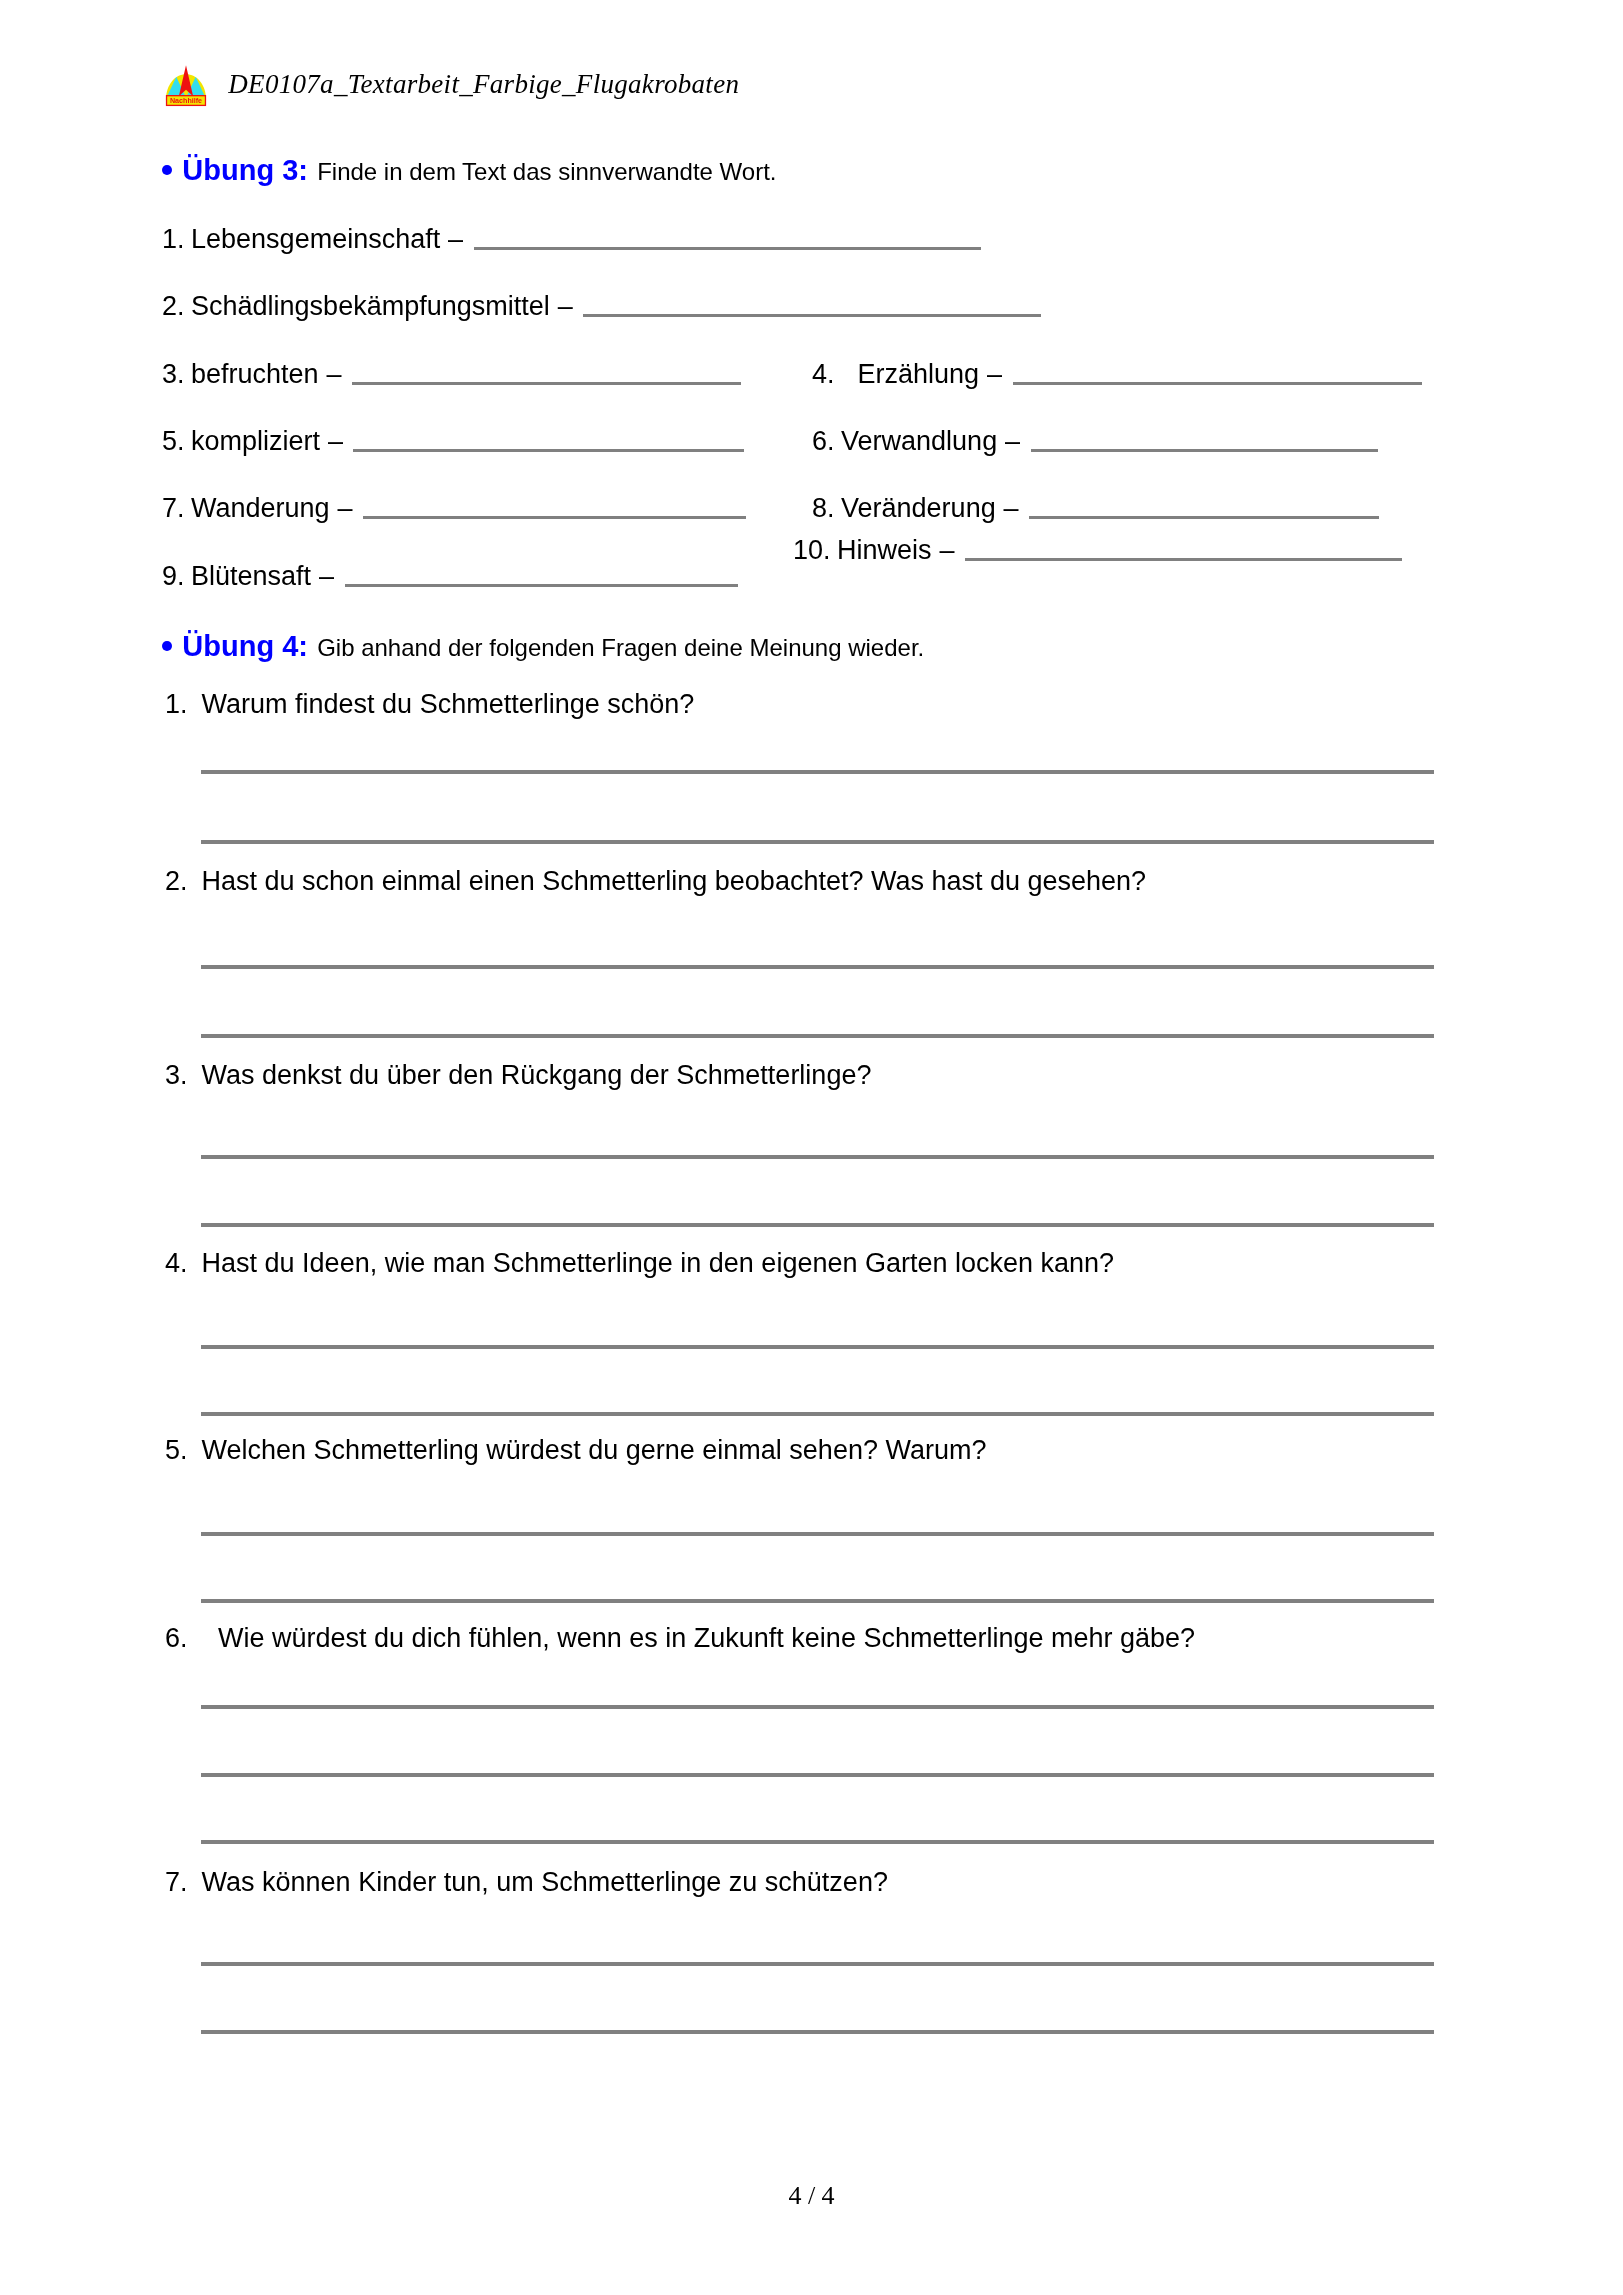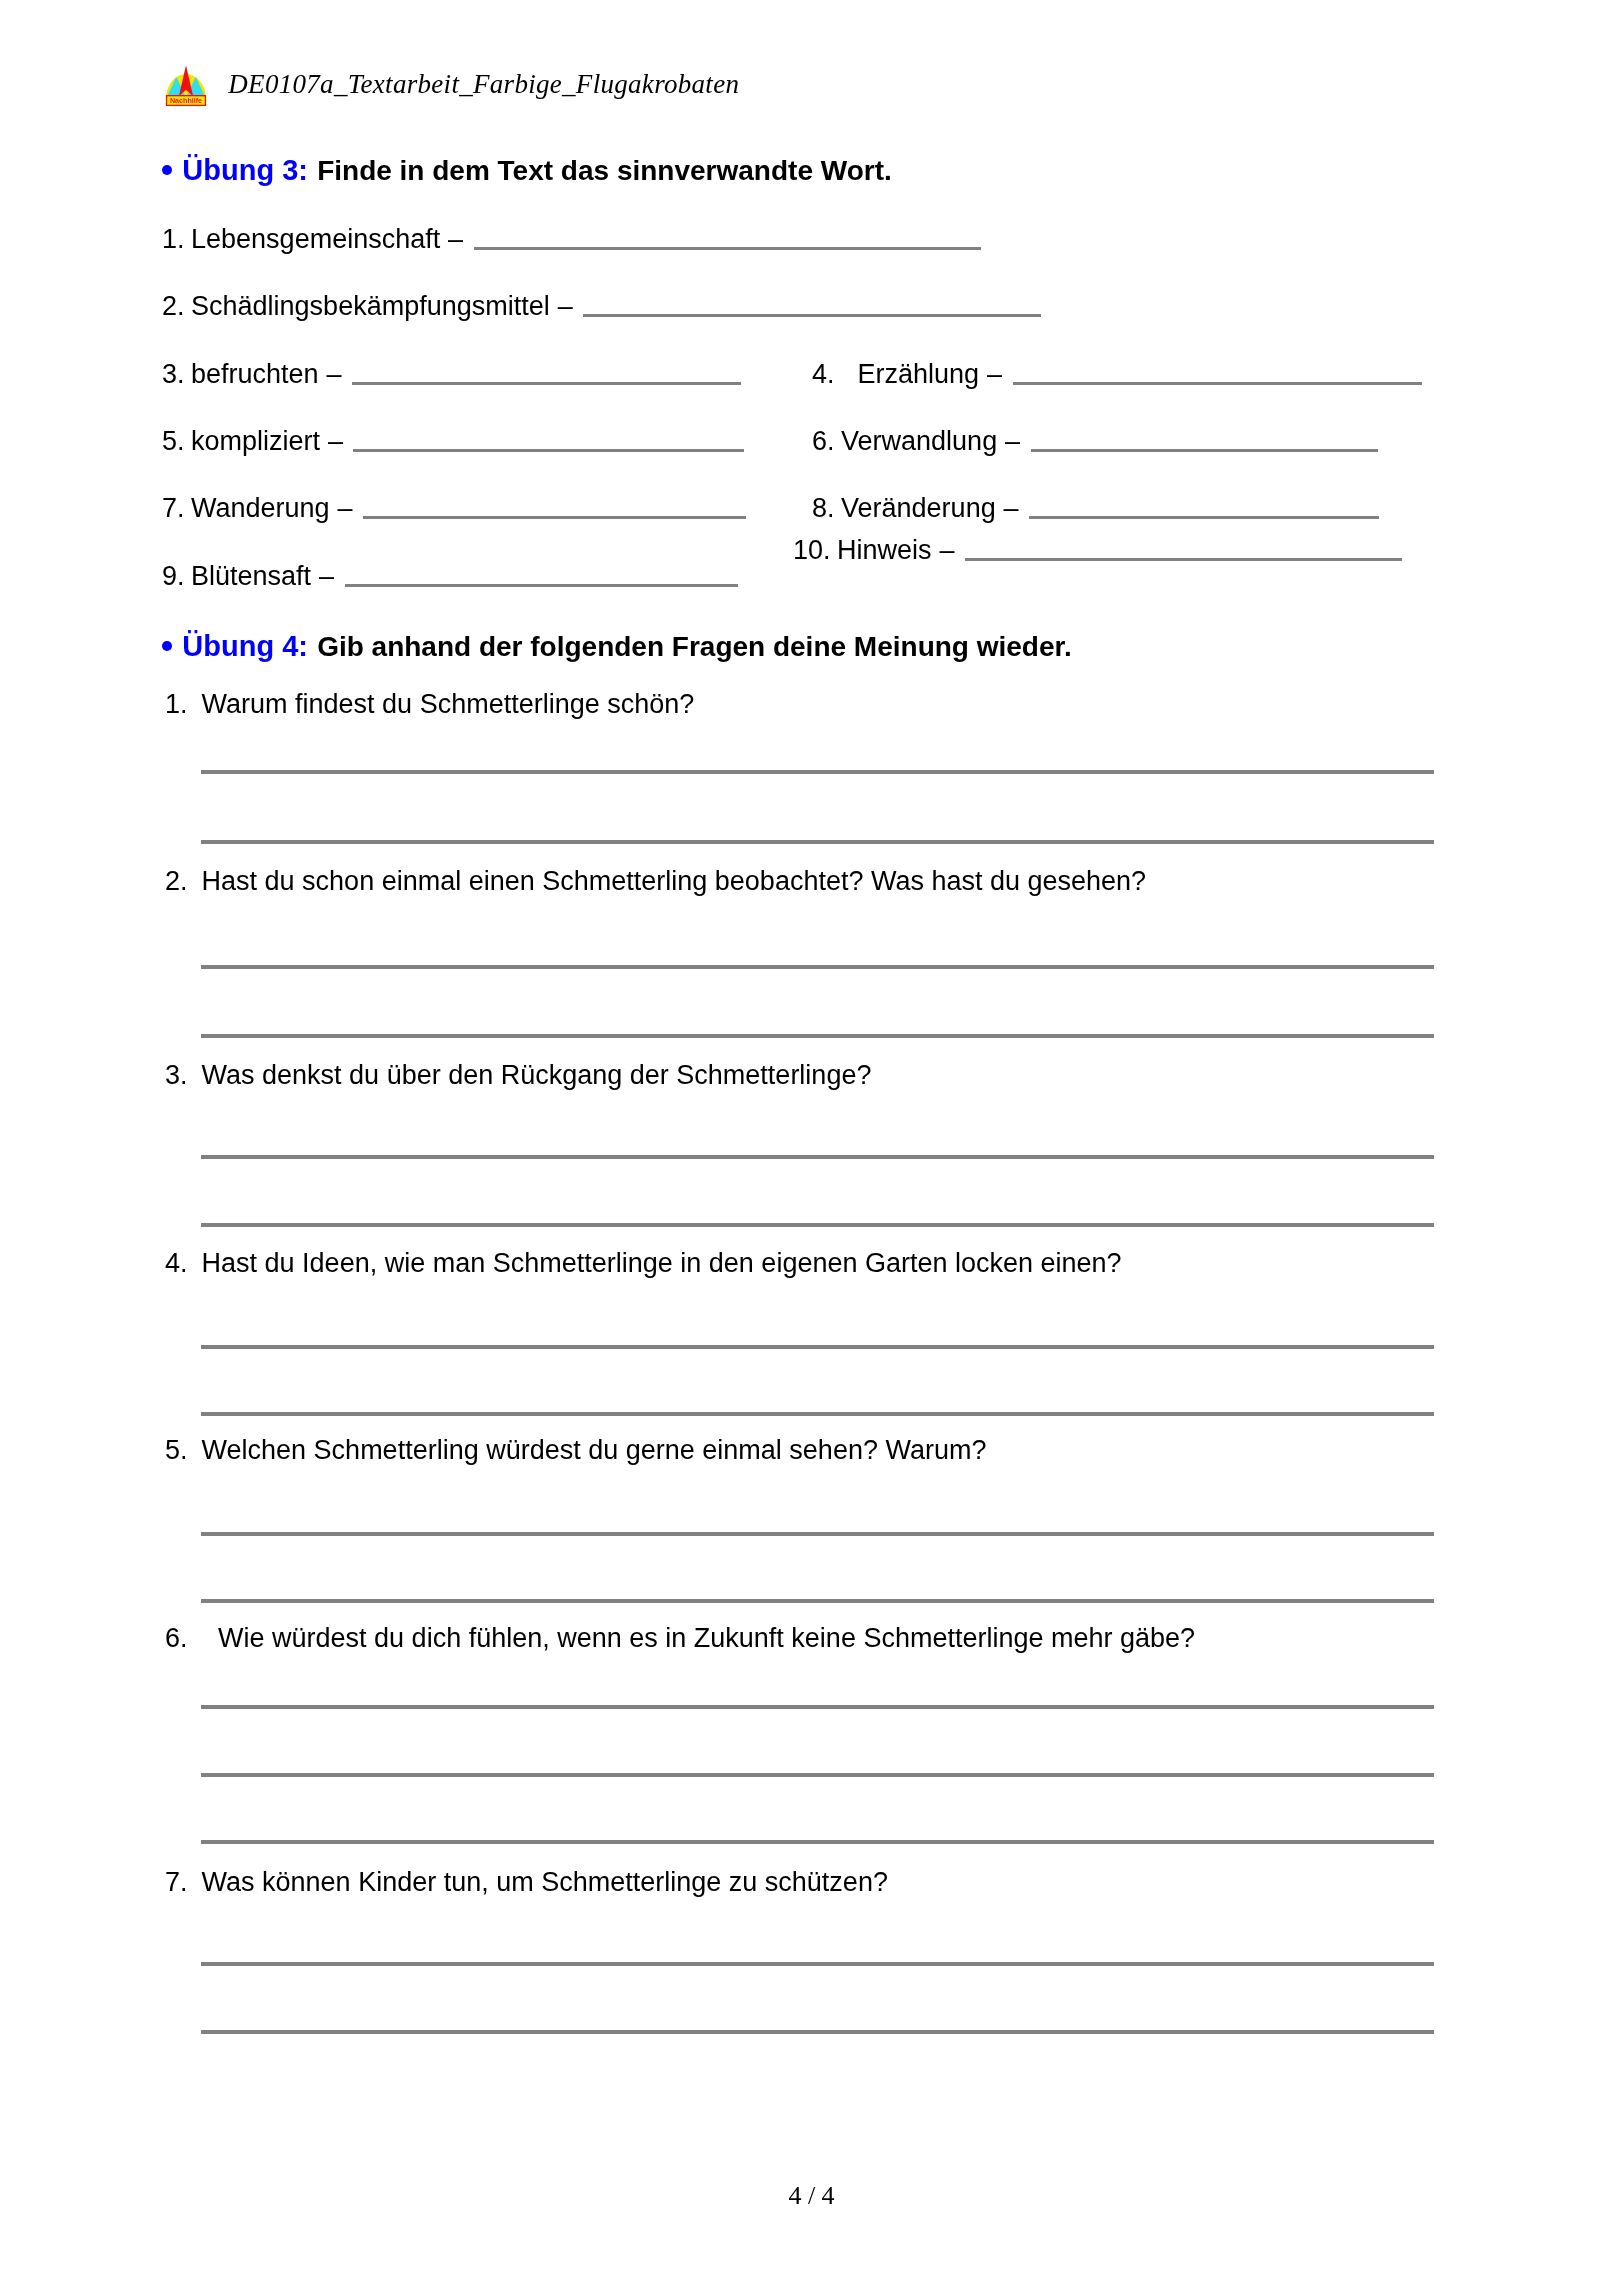"Finde in dem Text das" .ex-text { font-size: 28px -> 24px; font-weight: bold -> none }
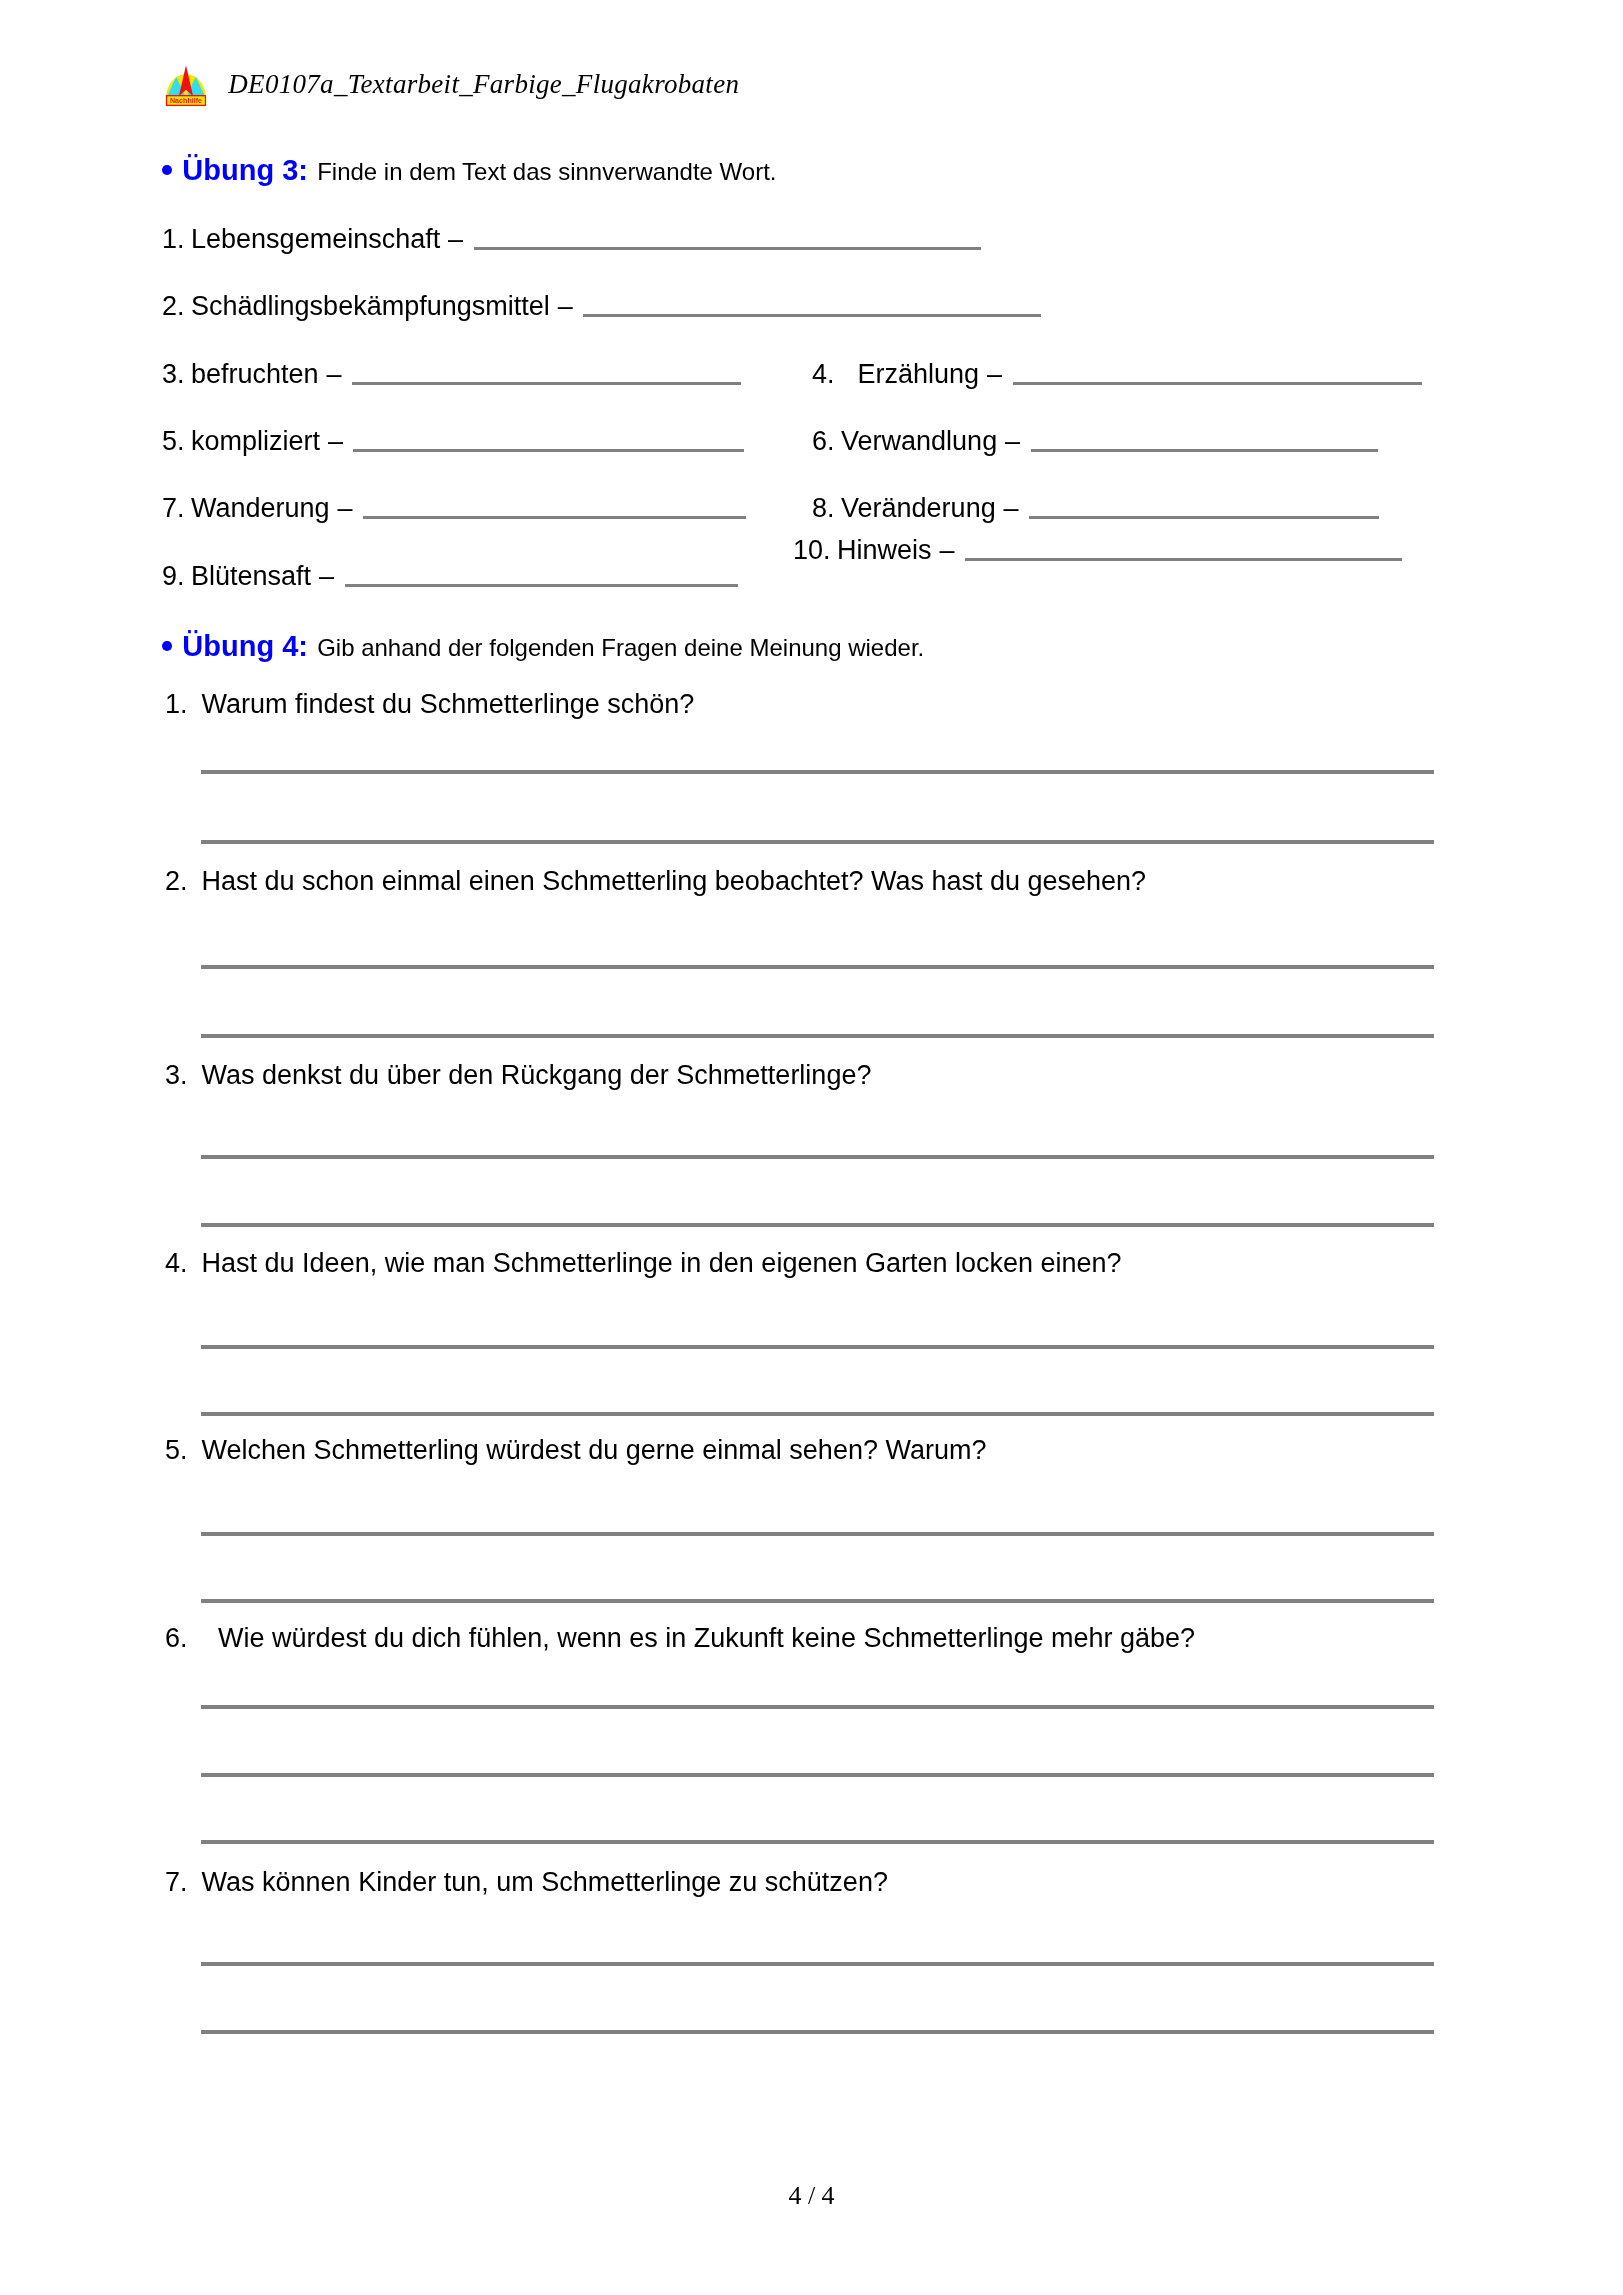"Hast du Ideen, wie man" span { text: einen -> kann }
